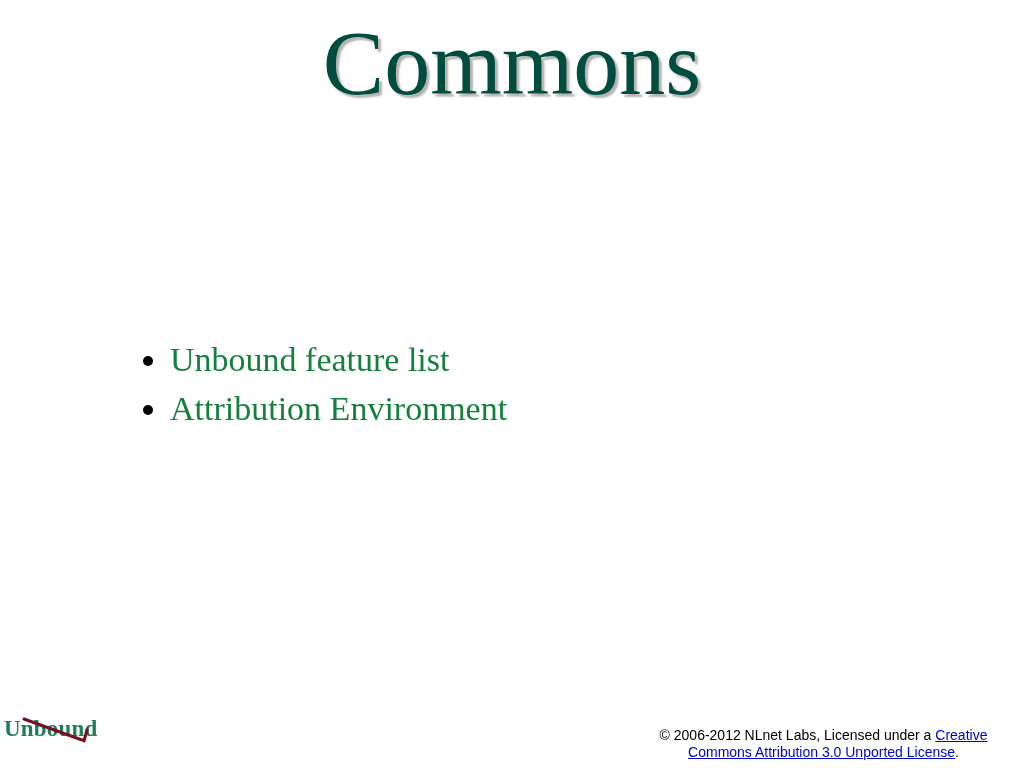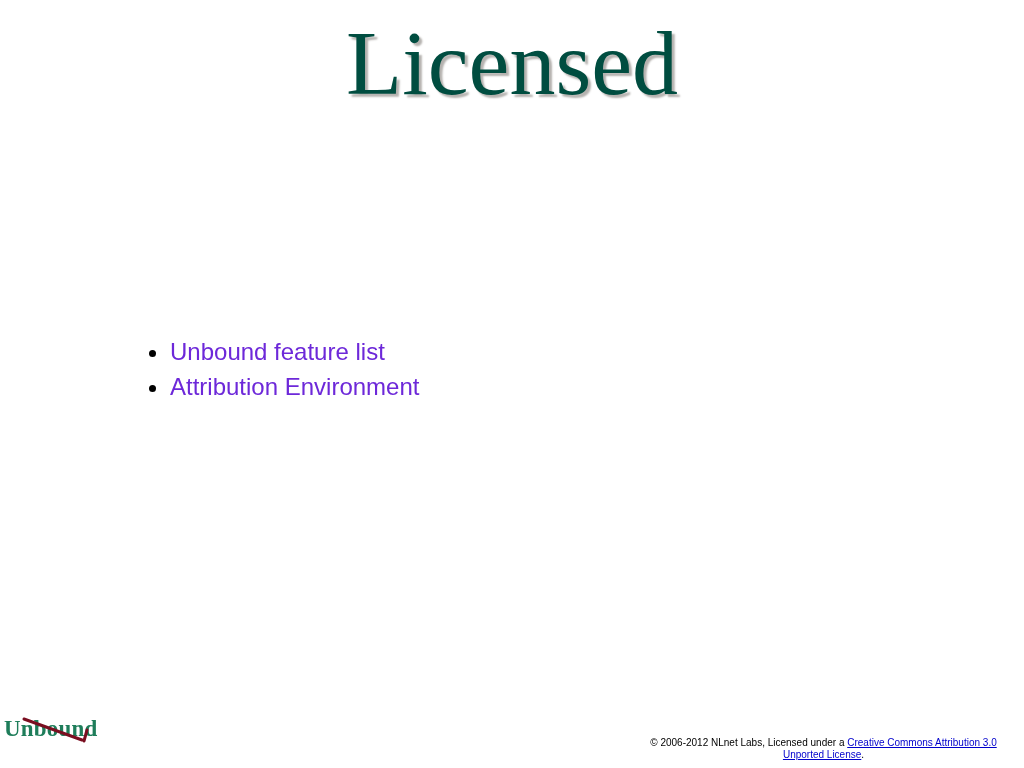"Licensed" span { text: Licensed -> Commons }
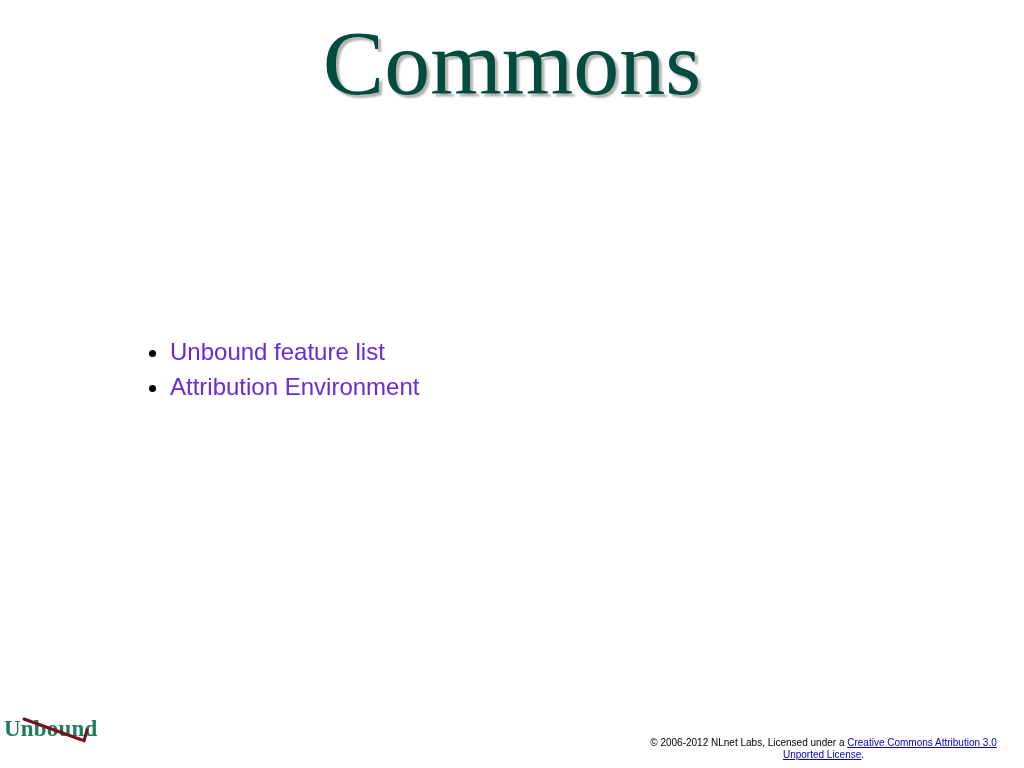"Unbound feature list" .bullets { color: #6d28d9 -> #15803d; font-family: none -> Liberation Serif, serif; font-size: 24px -> 34px }
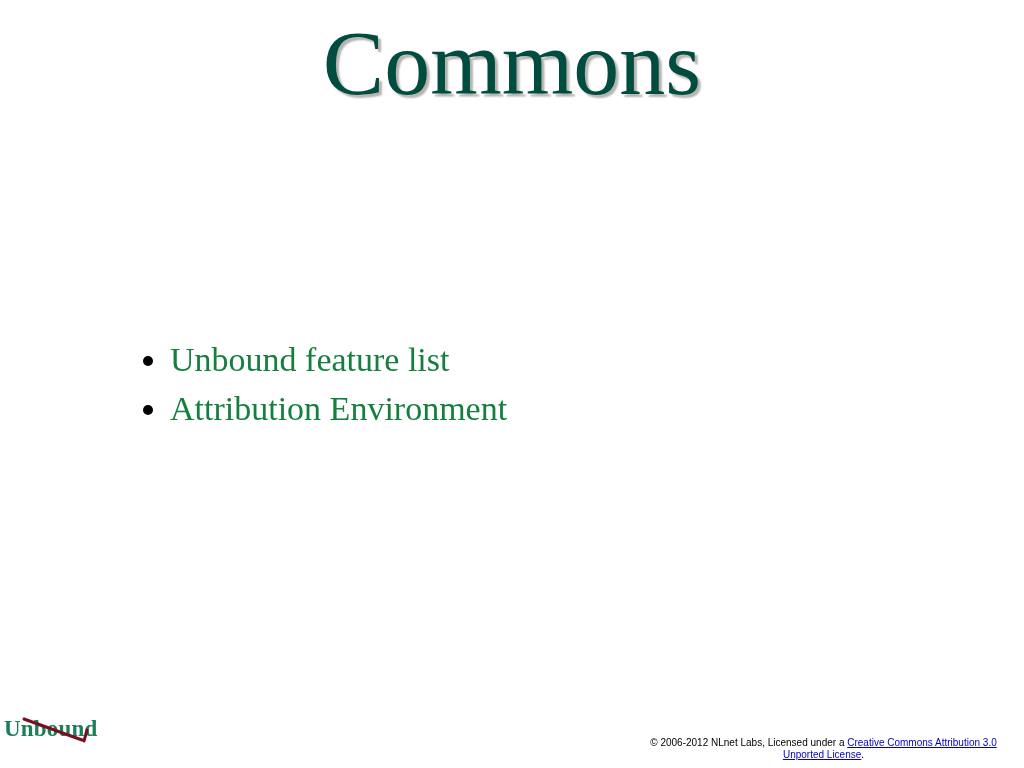"© 2006-2012 NLnet Labs, Licensed" .footer-text { font-size: 10px -> 14px }
